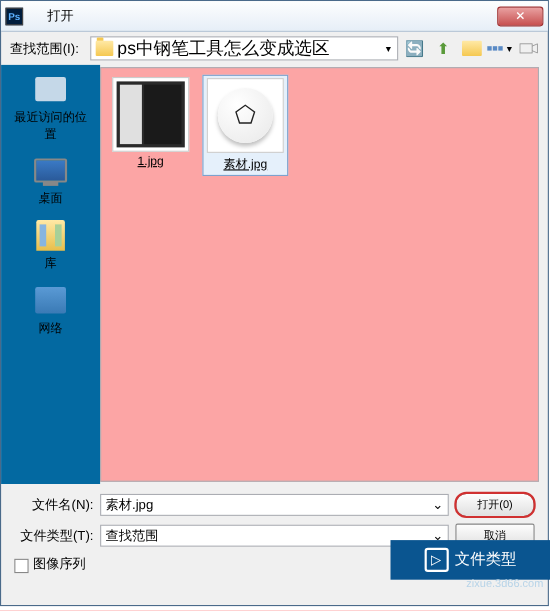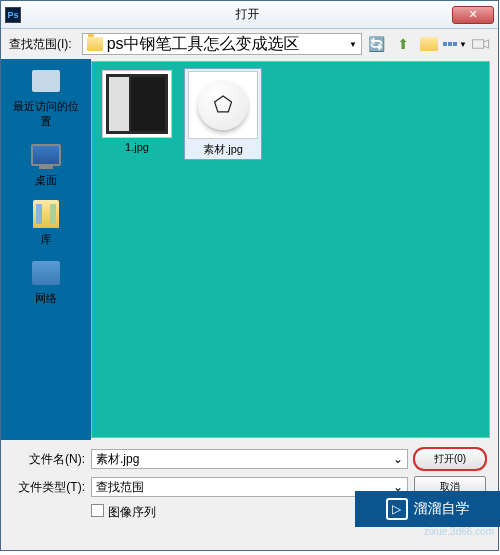"打开" .titlebar-text { text-align: center -> none }
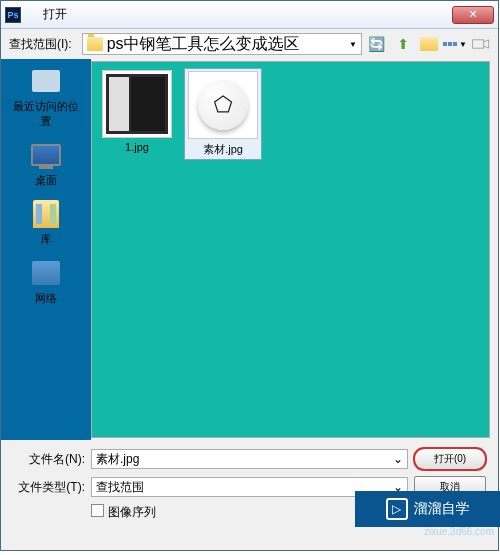"1.jpg" .file-pane { background: #14b8a6 -> #fca5a5; text-decoration: none -> underline }
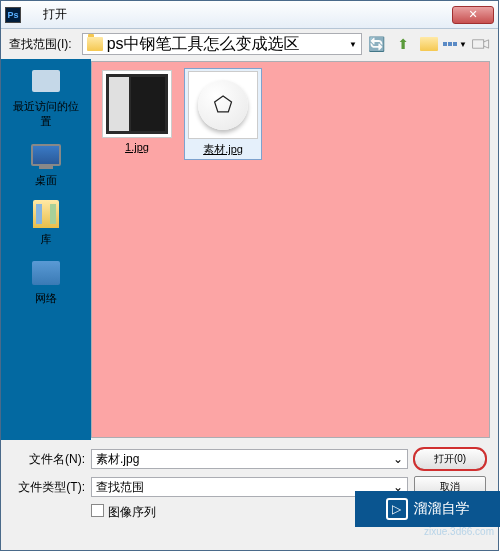"图像序列" .checkbox-row { align-items: flex-start -> flex-end; margin-left: 78px -> none }
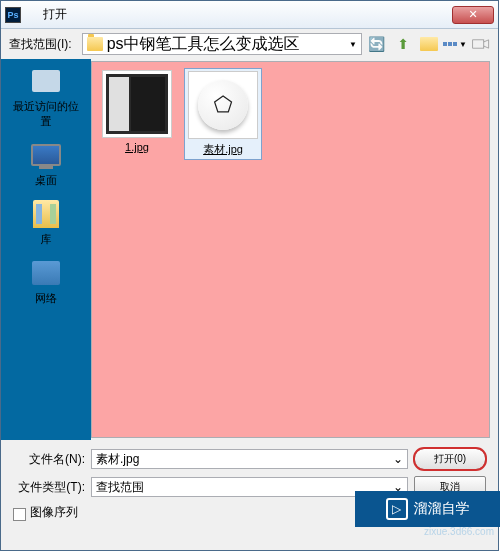"溜溜自学" span { text: 溜溜自学 -> 文件类型 }
